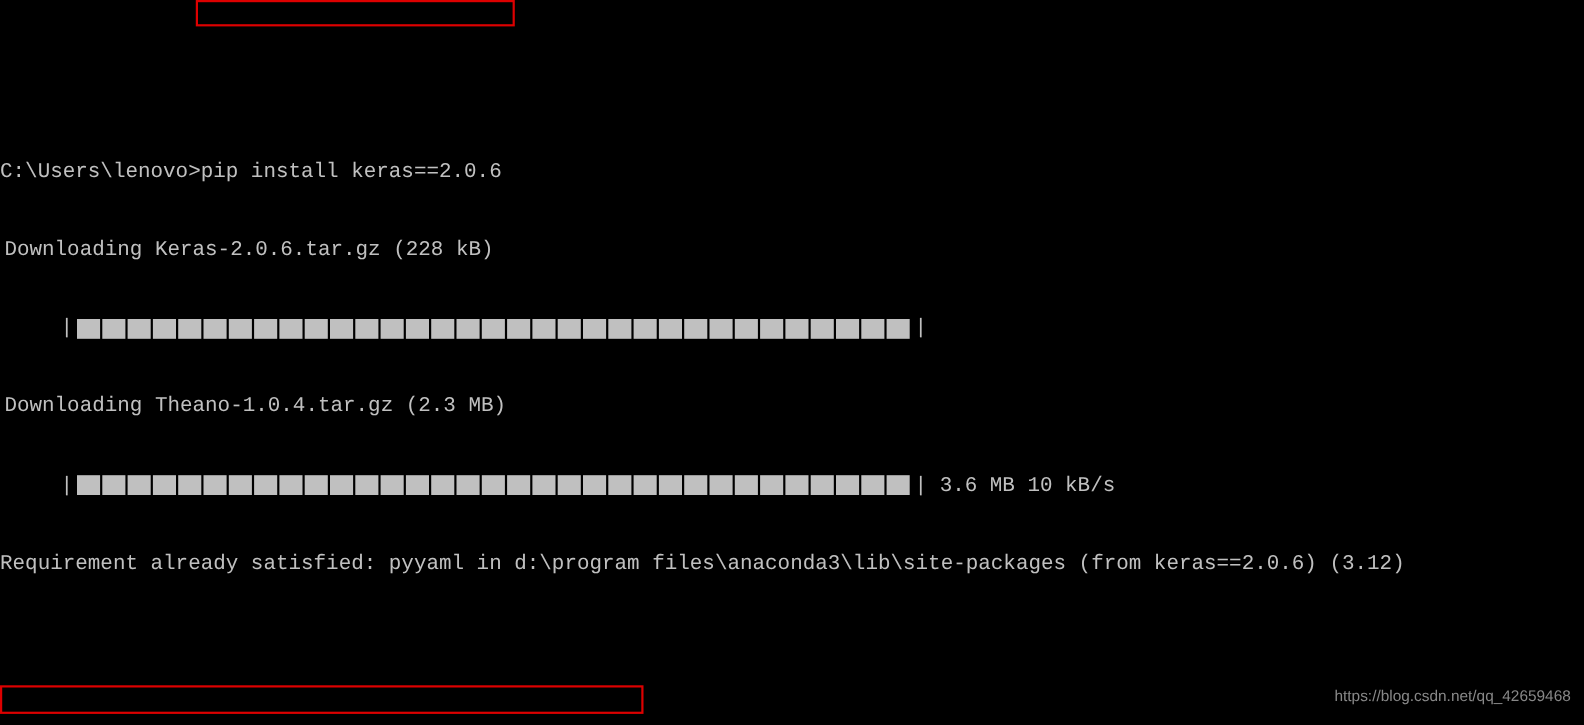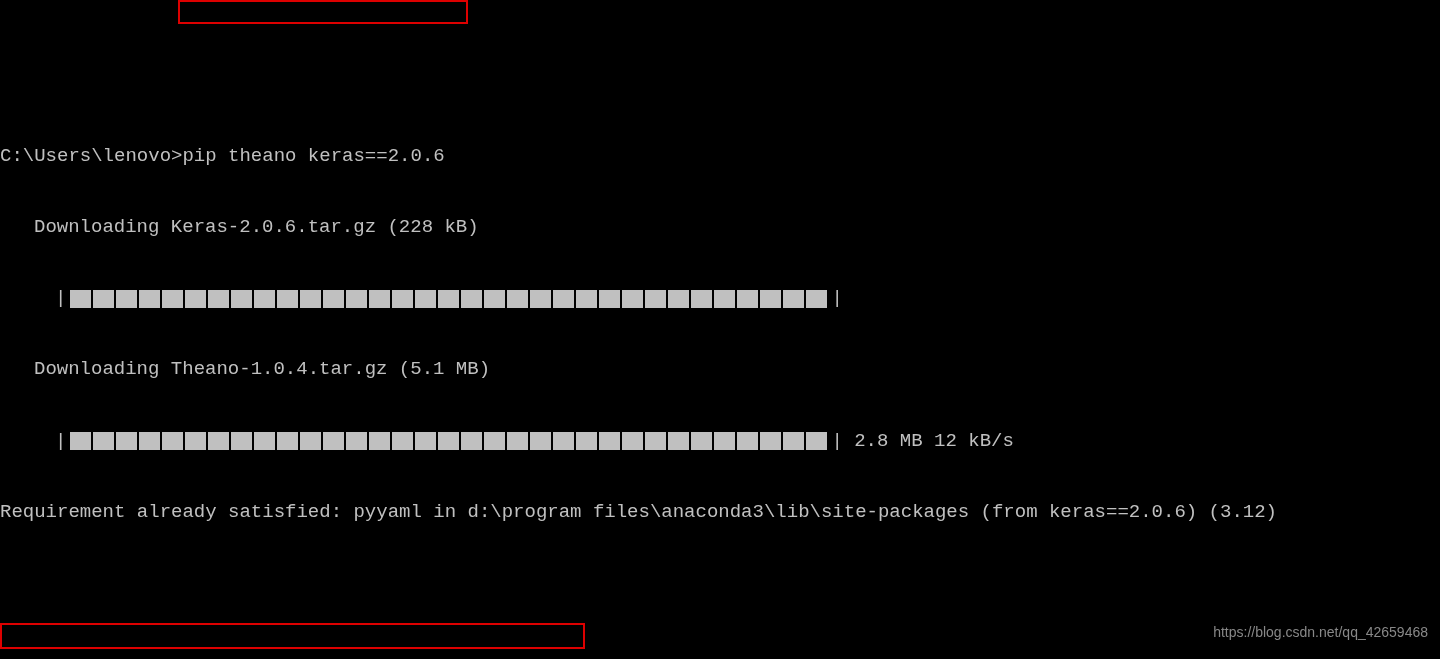"pip theano keras==2.0.6" span { text: theano -> install }
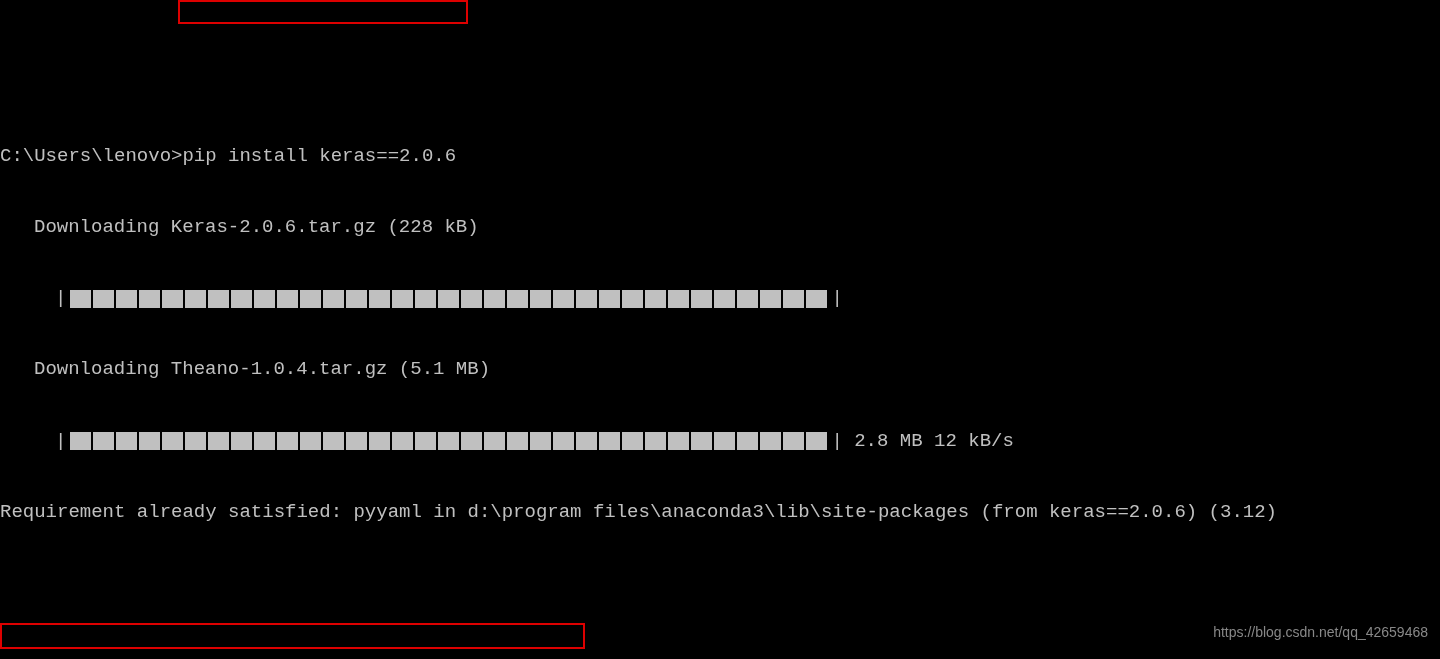"Downloading Keras-2.0.6.tar.gz (228 kB)" .indent { padding-left: 34px -> 4px }
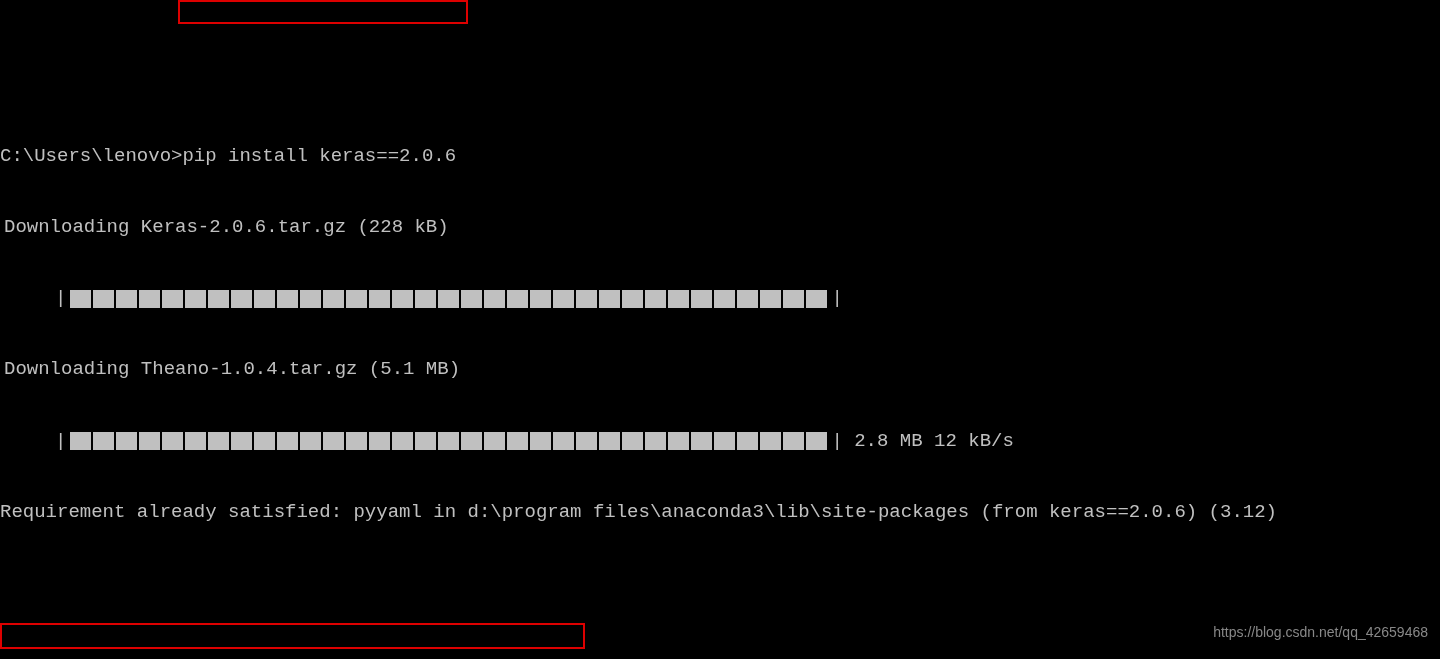"Downloading Theano-1.0.4.tar.gz (5.1 MB)" div.line { text: 5.1 -> 2.3 }
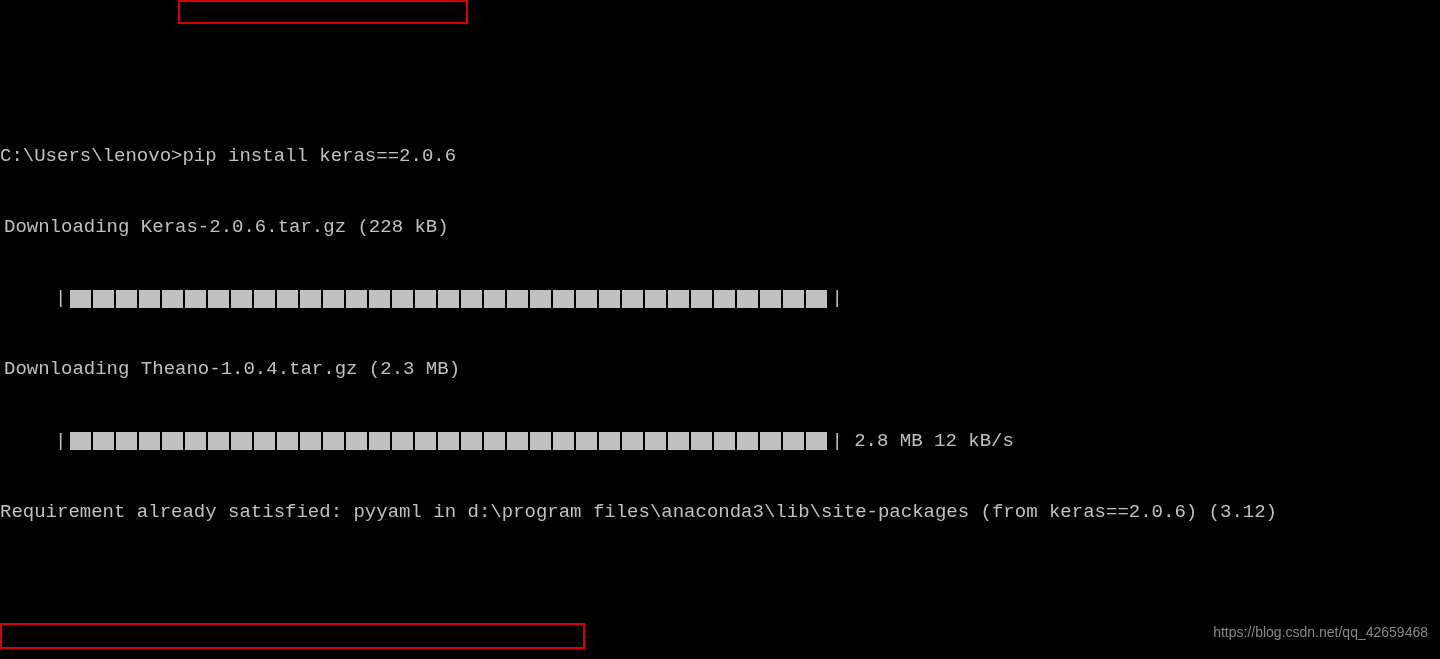"2.8 MB 12 kB/s" span { text: 2.8 MB 12 -> 3.6 MB 10 }
